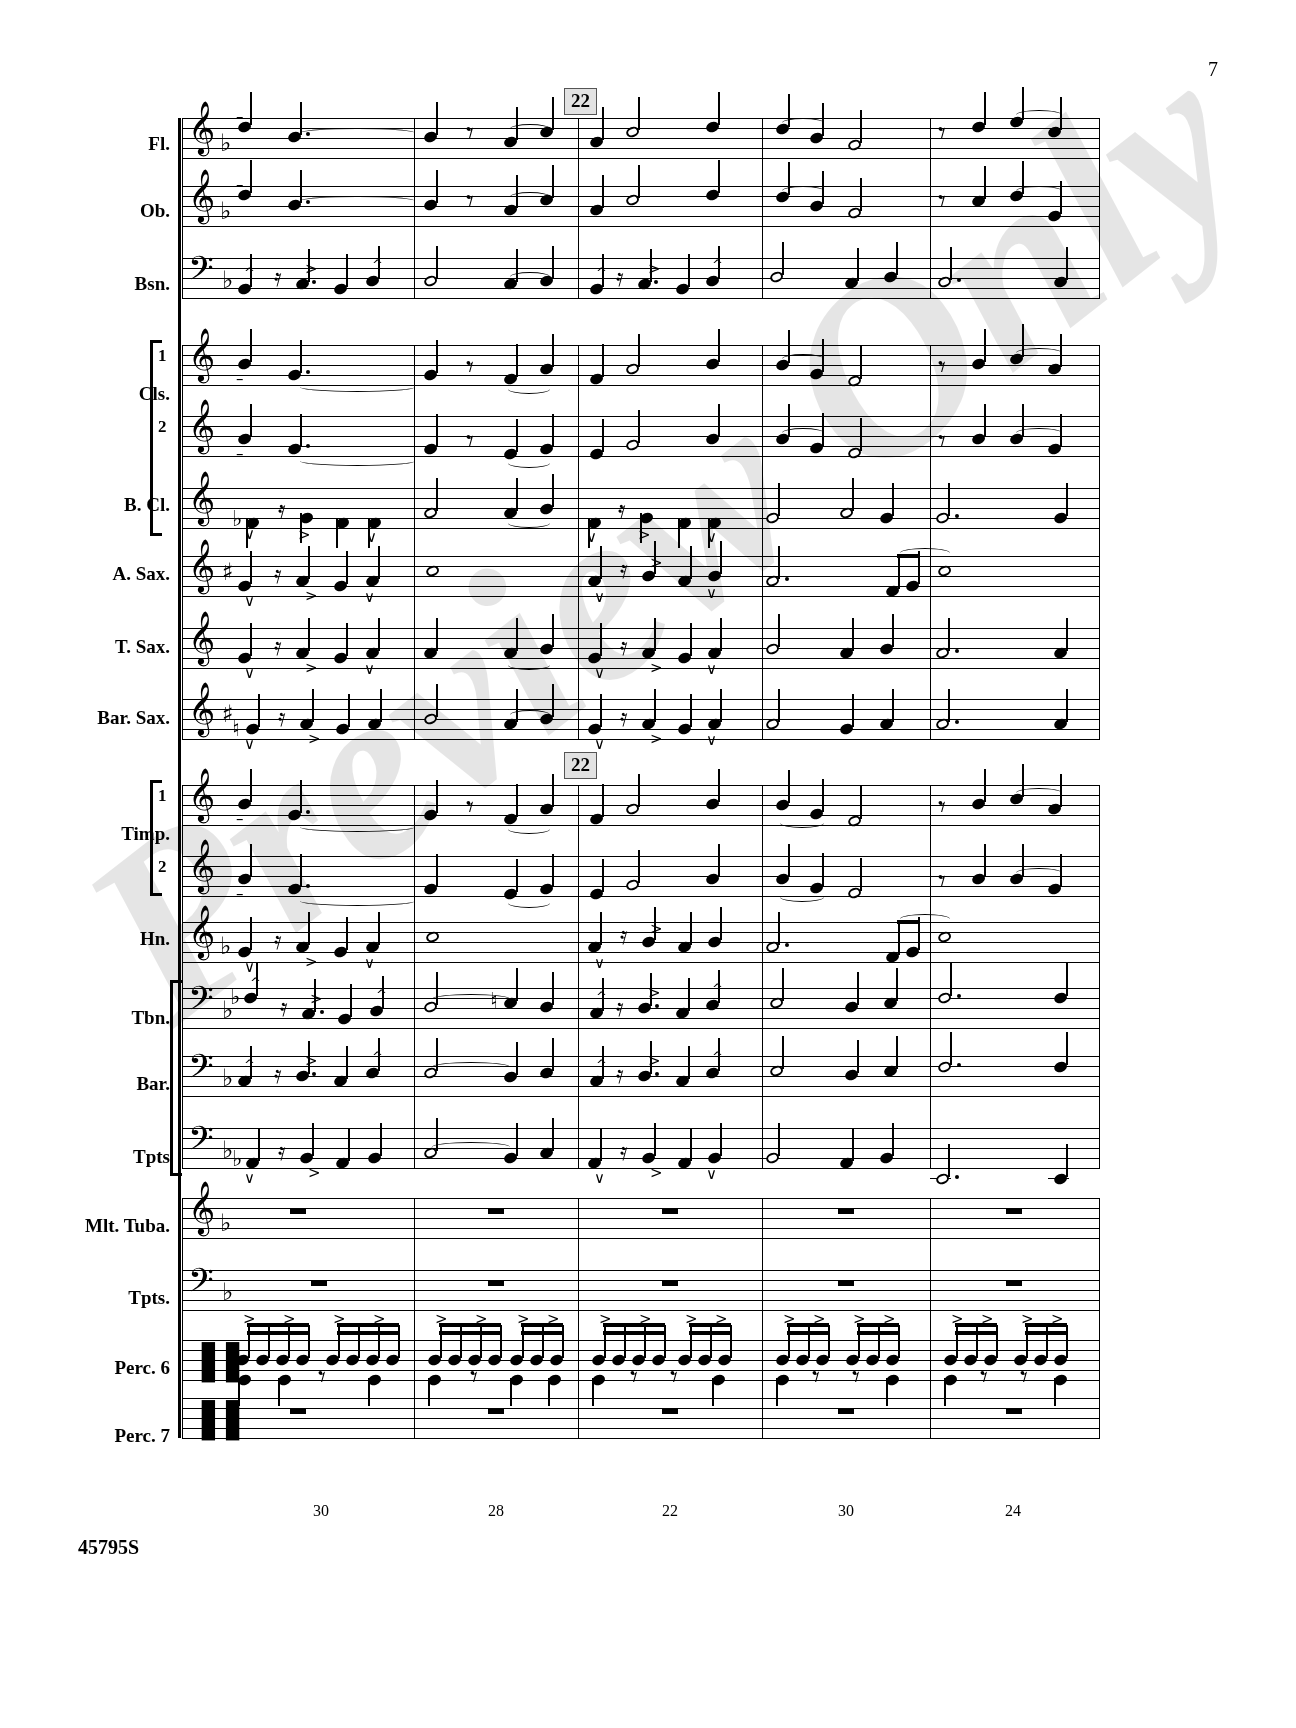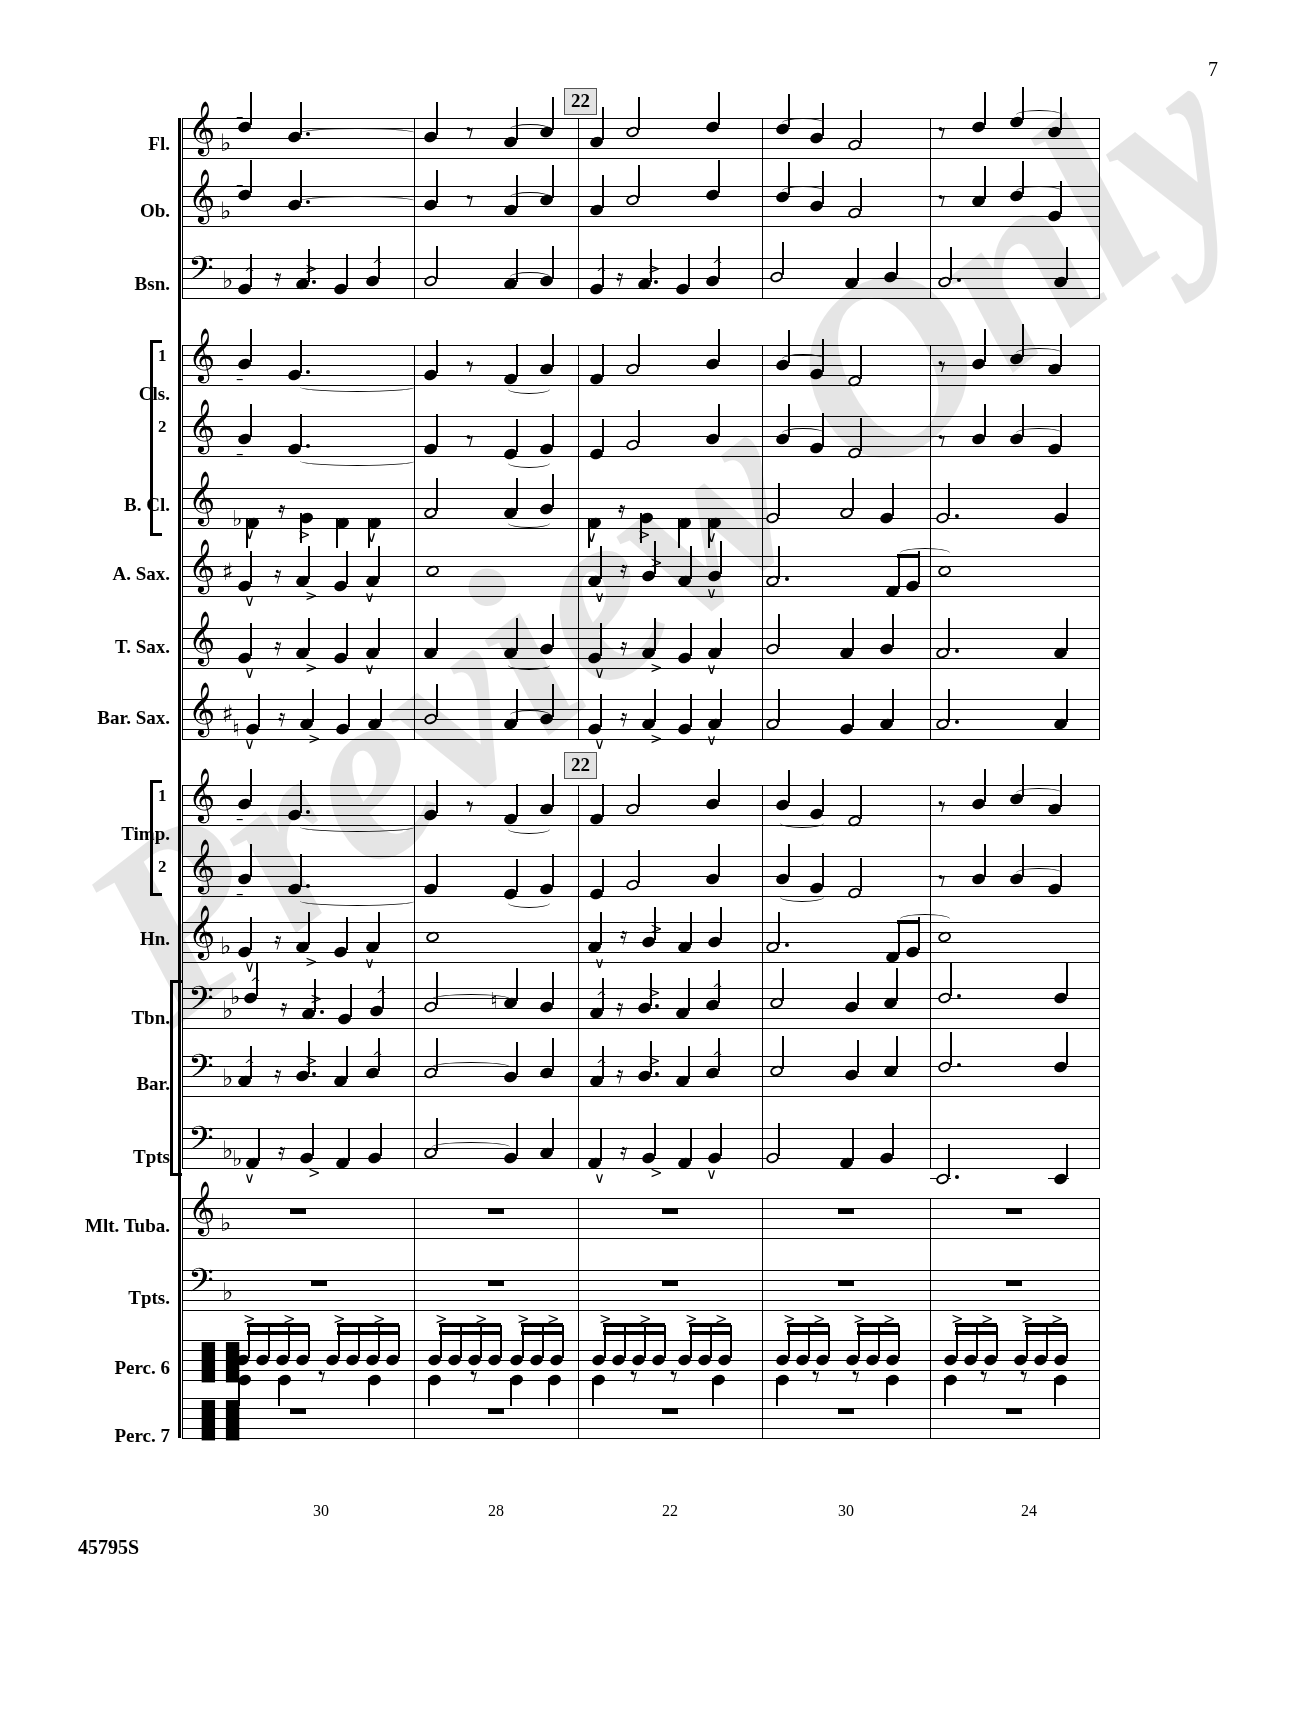"24" div.measure-number { margin-left: 16px -> none }
